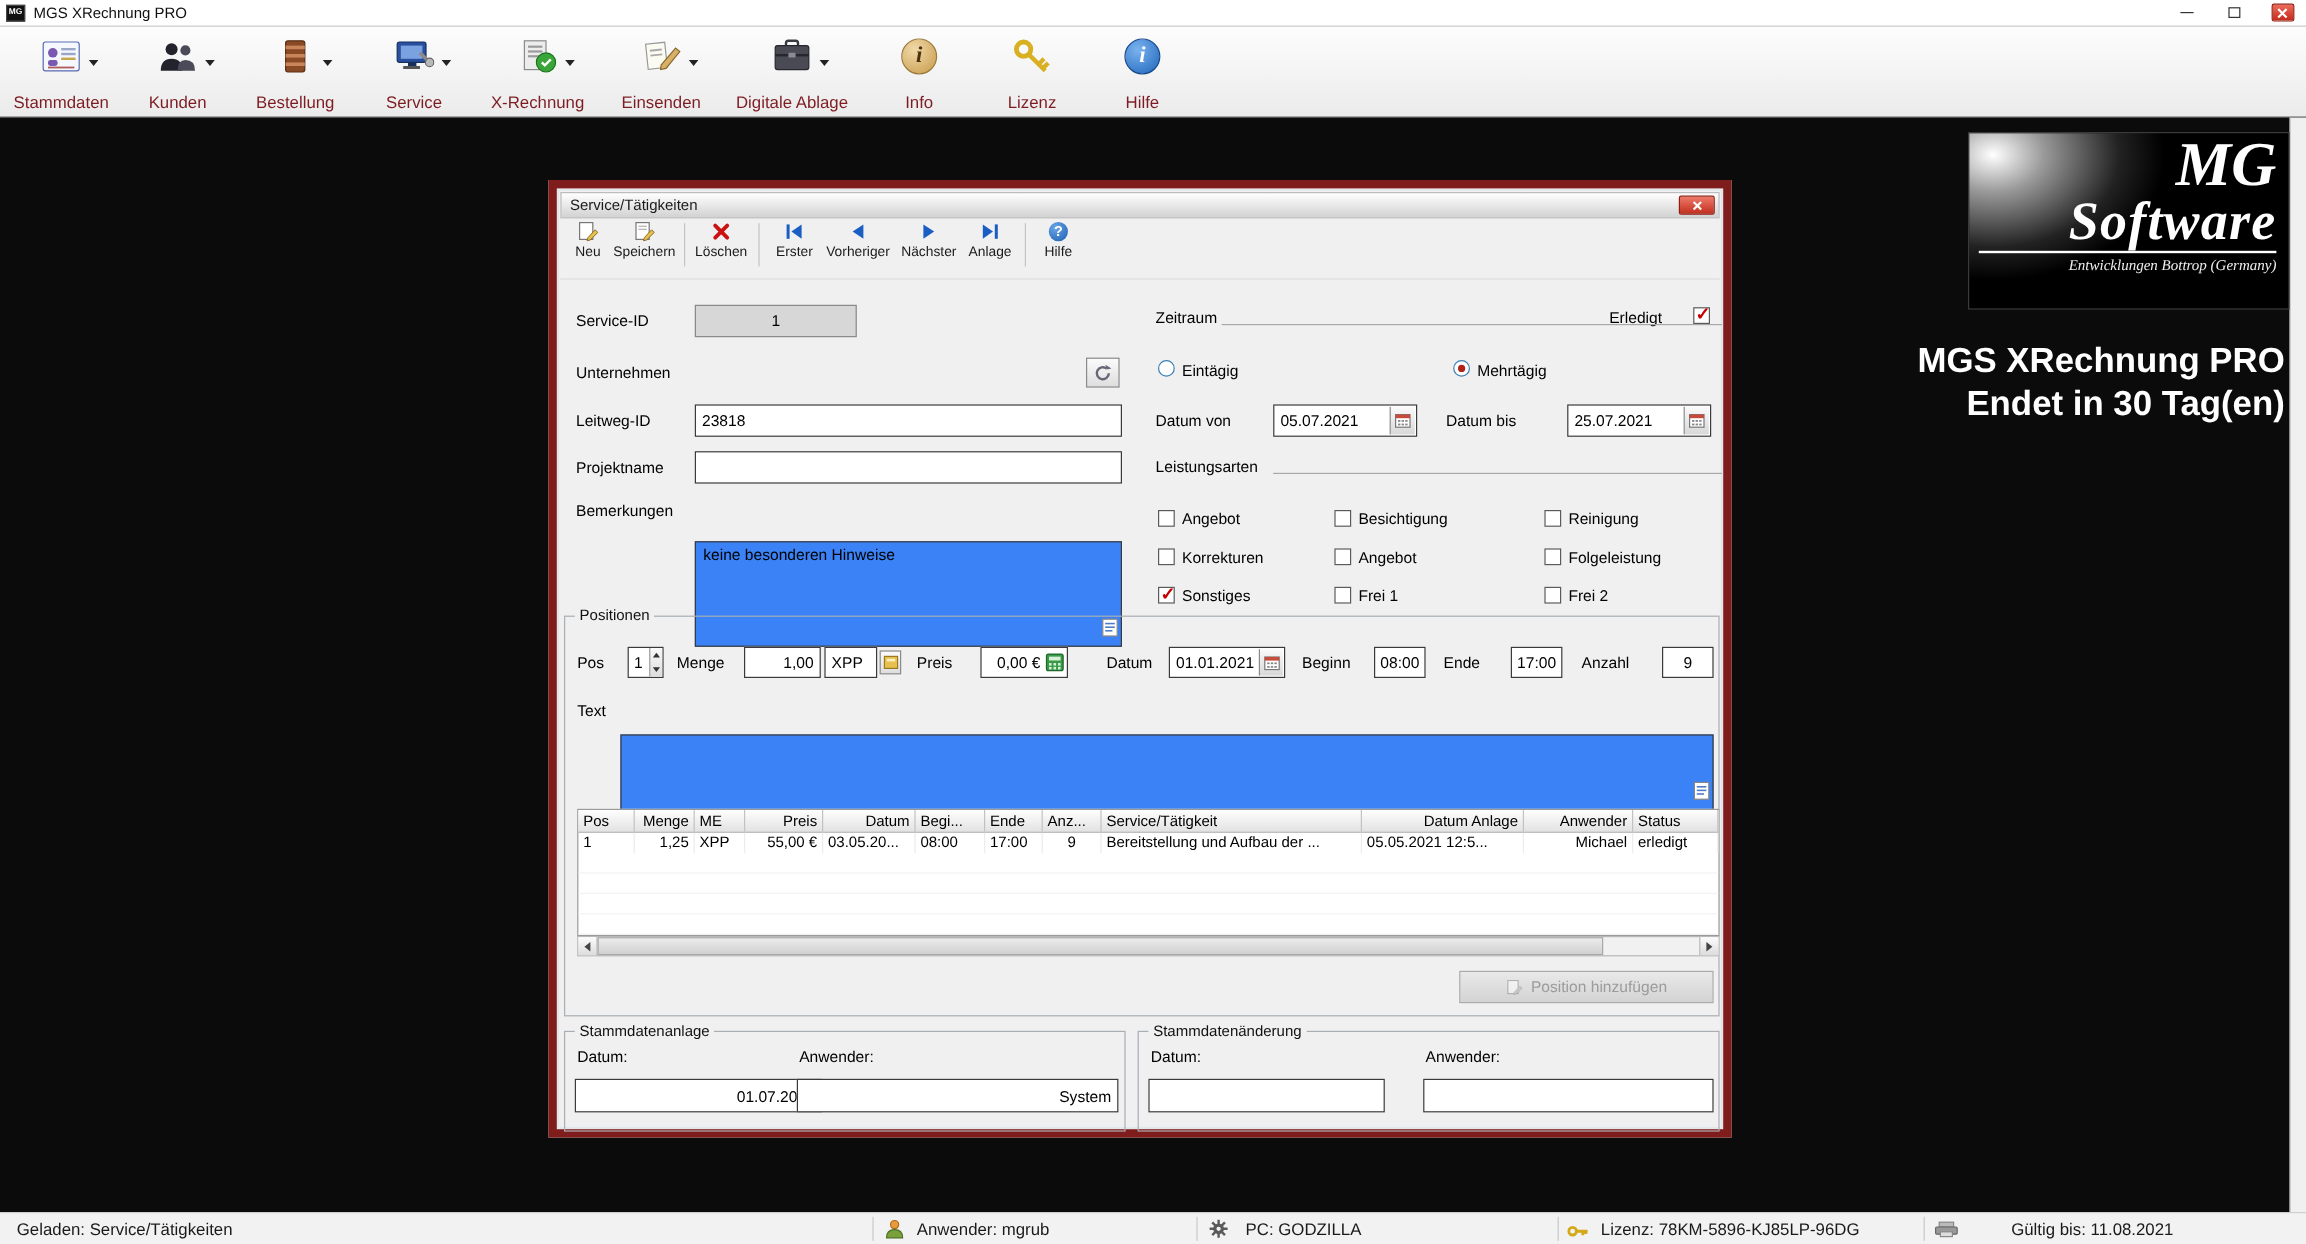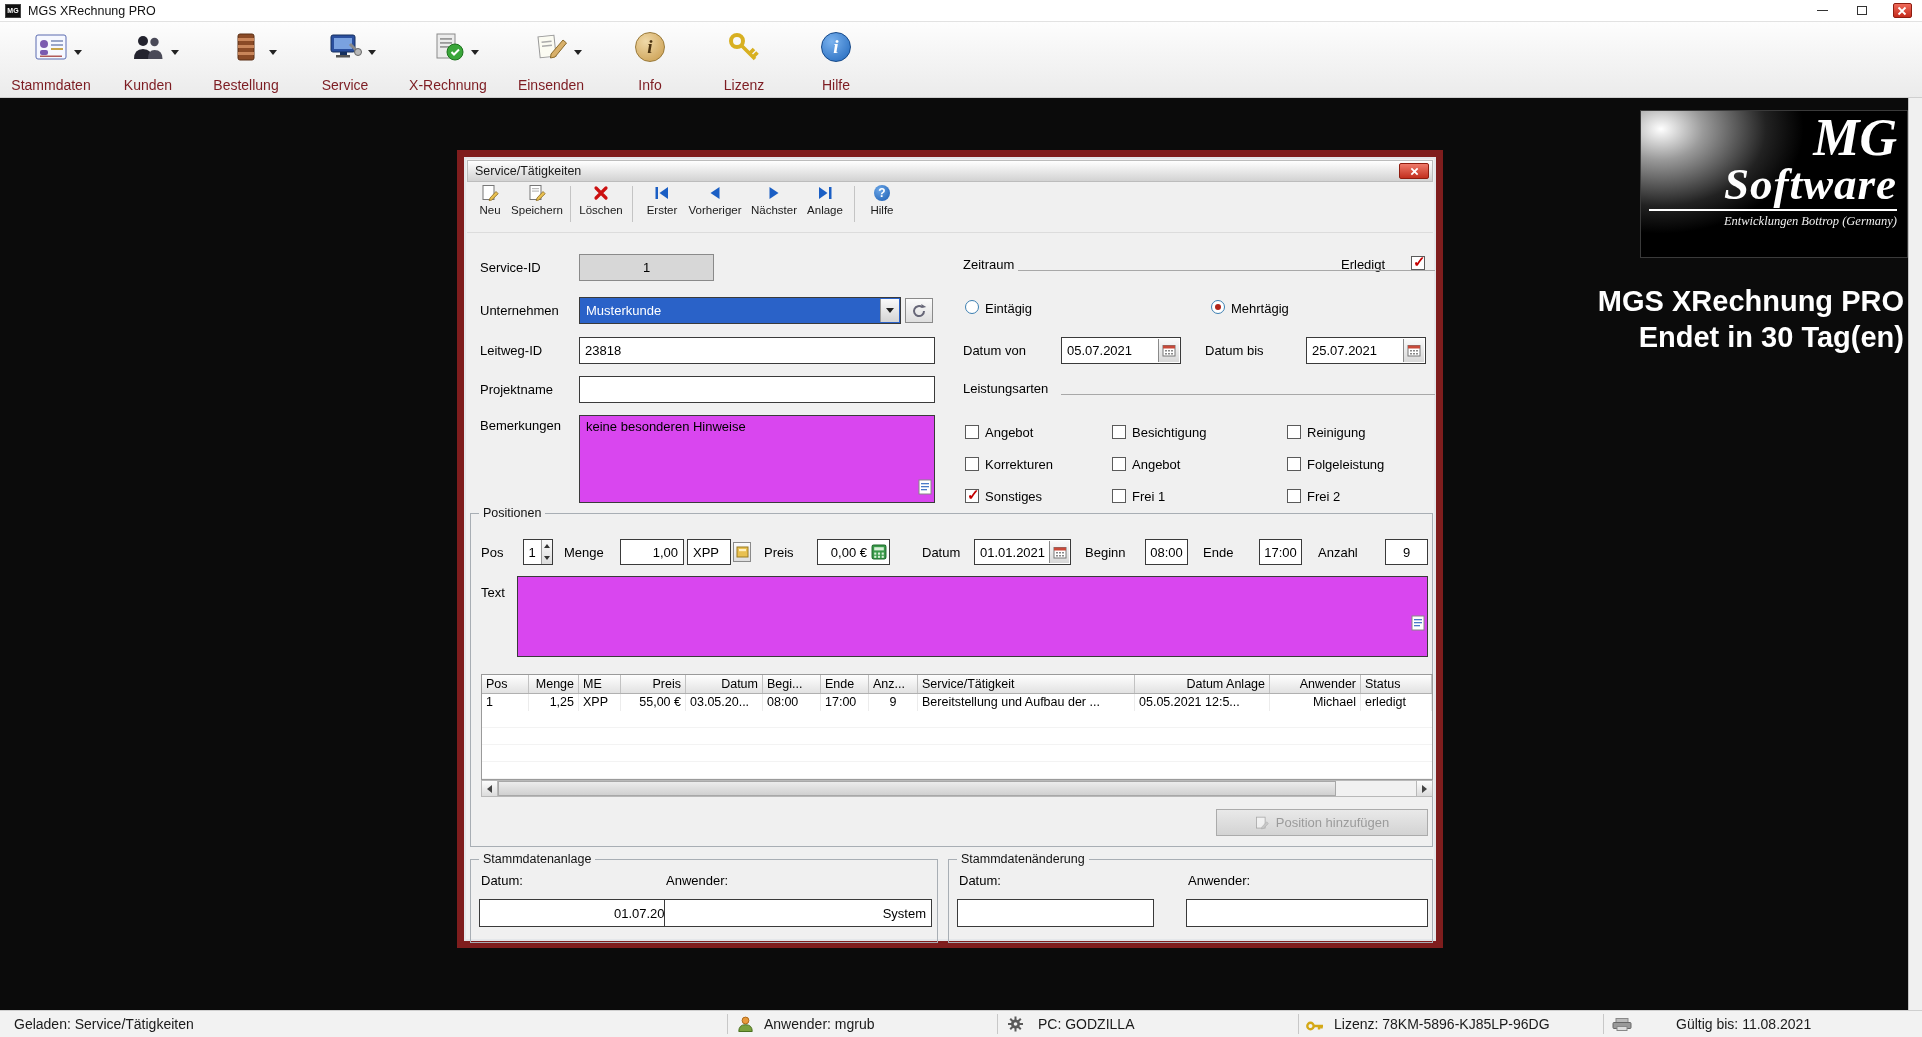"Digitale Ablage" div.tb-item { html: none -> <div> <span> <svg> <rect></rect> <rect></rect> <rect></rect> <rect></rect> </svg> </span> <span></span> <span>Digitale Ablage</span> </div> }
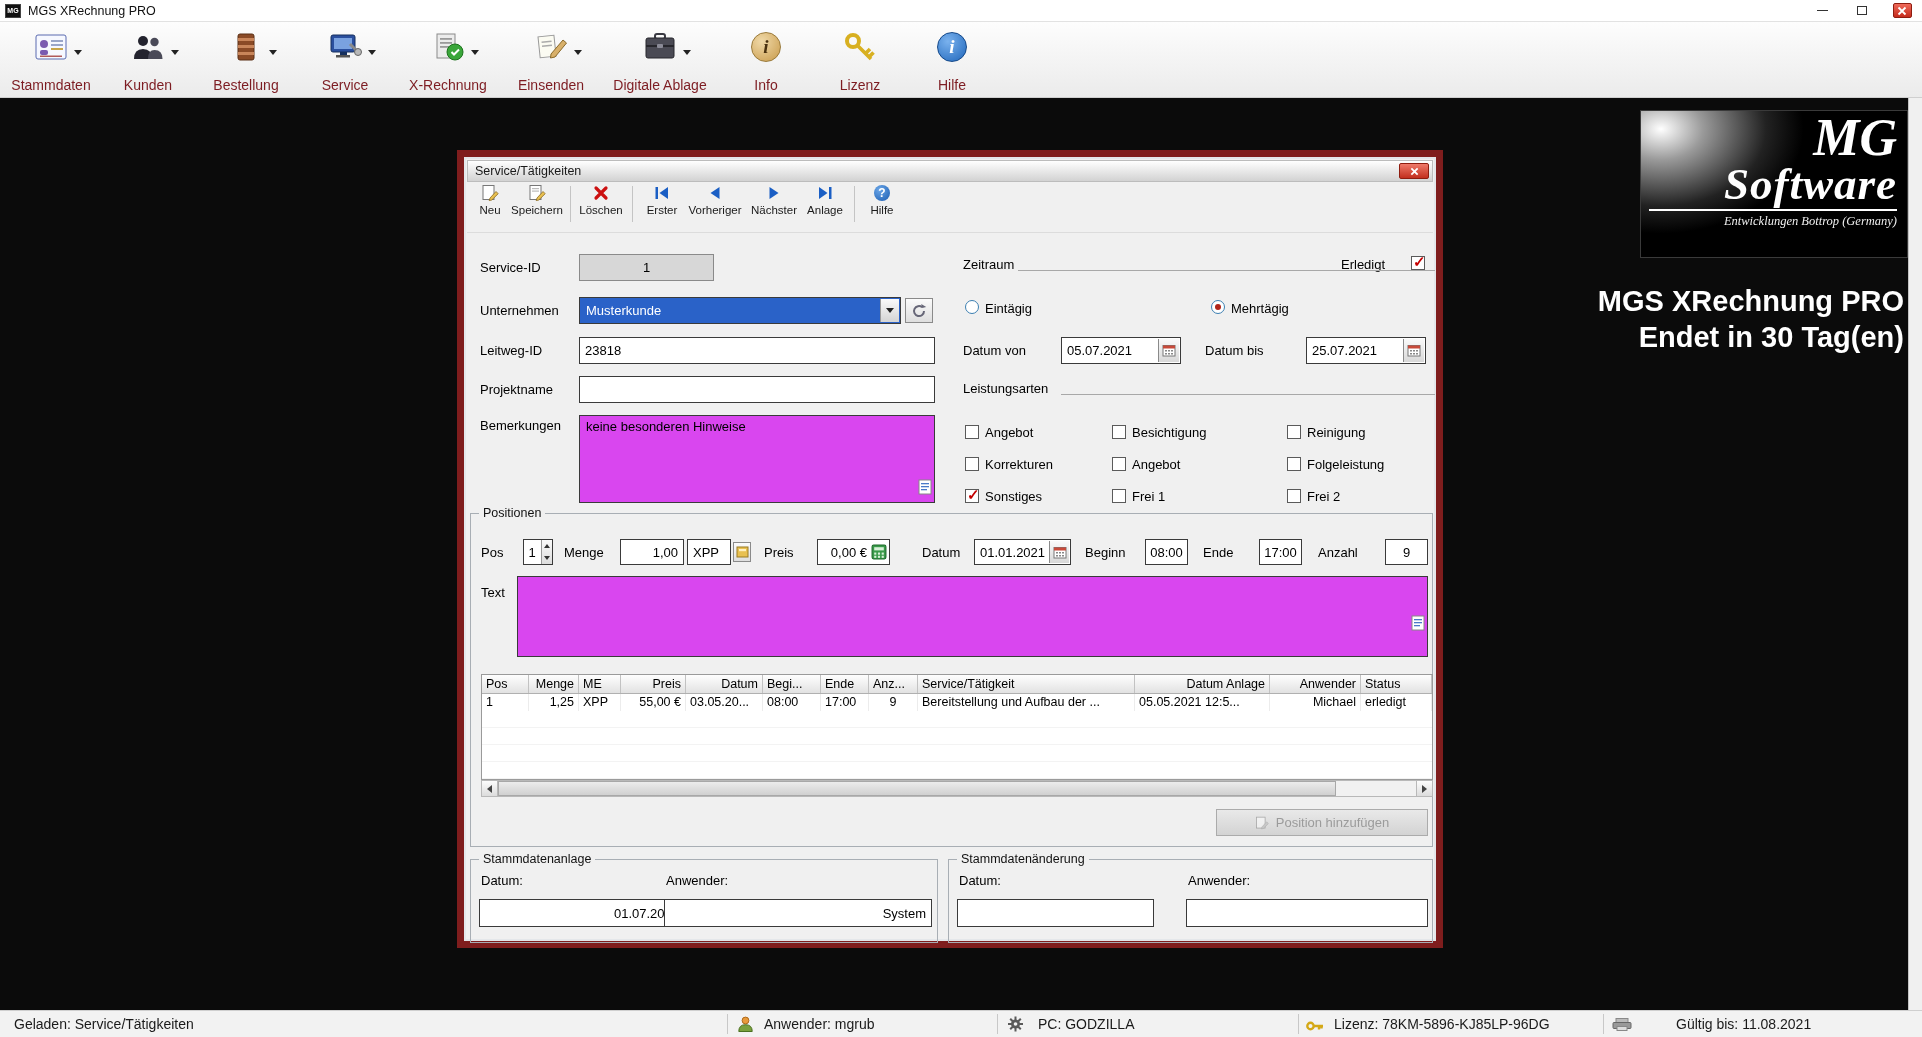"Musterkunde" div.combo { html: <div> <span>Musterkunde</span> <span> <span></span> </span> </div> -> none }
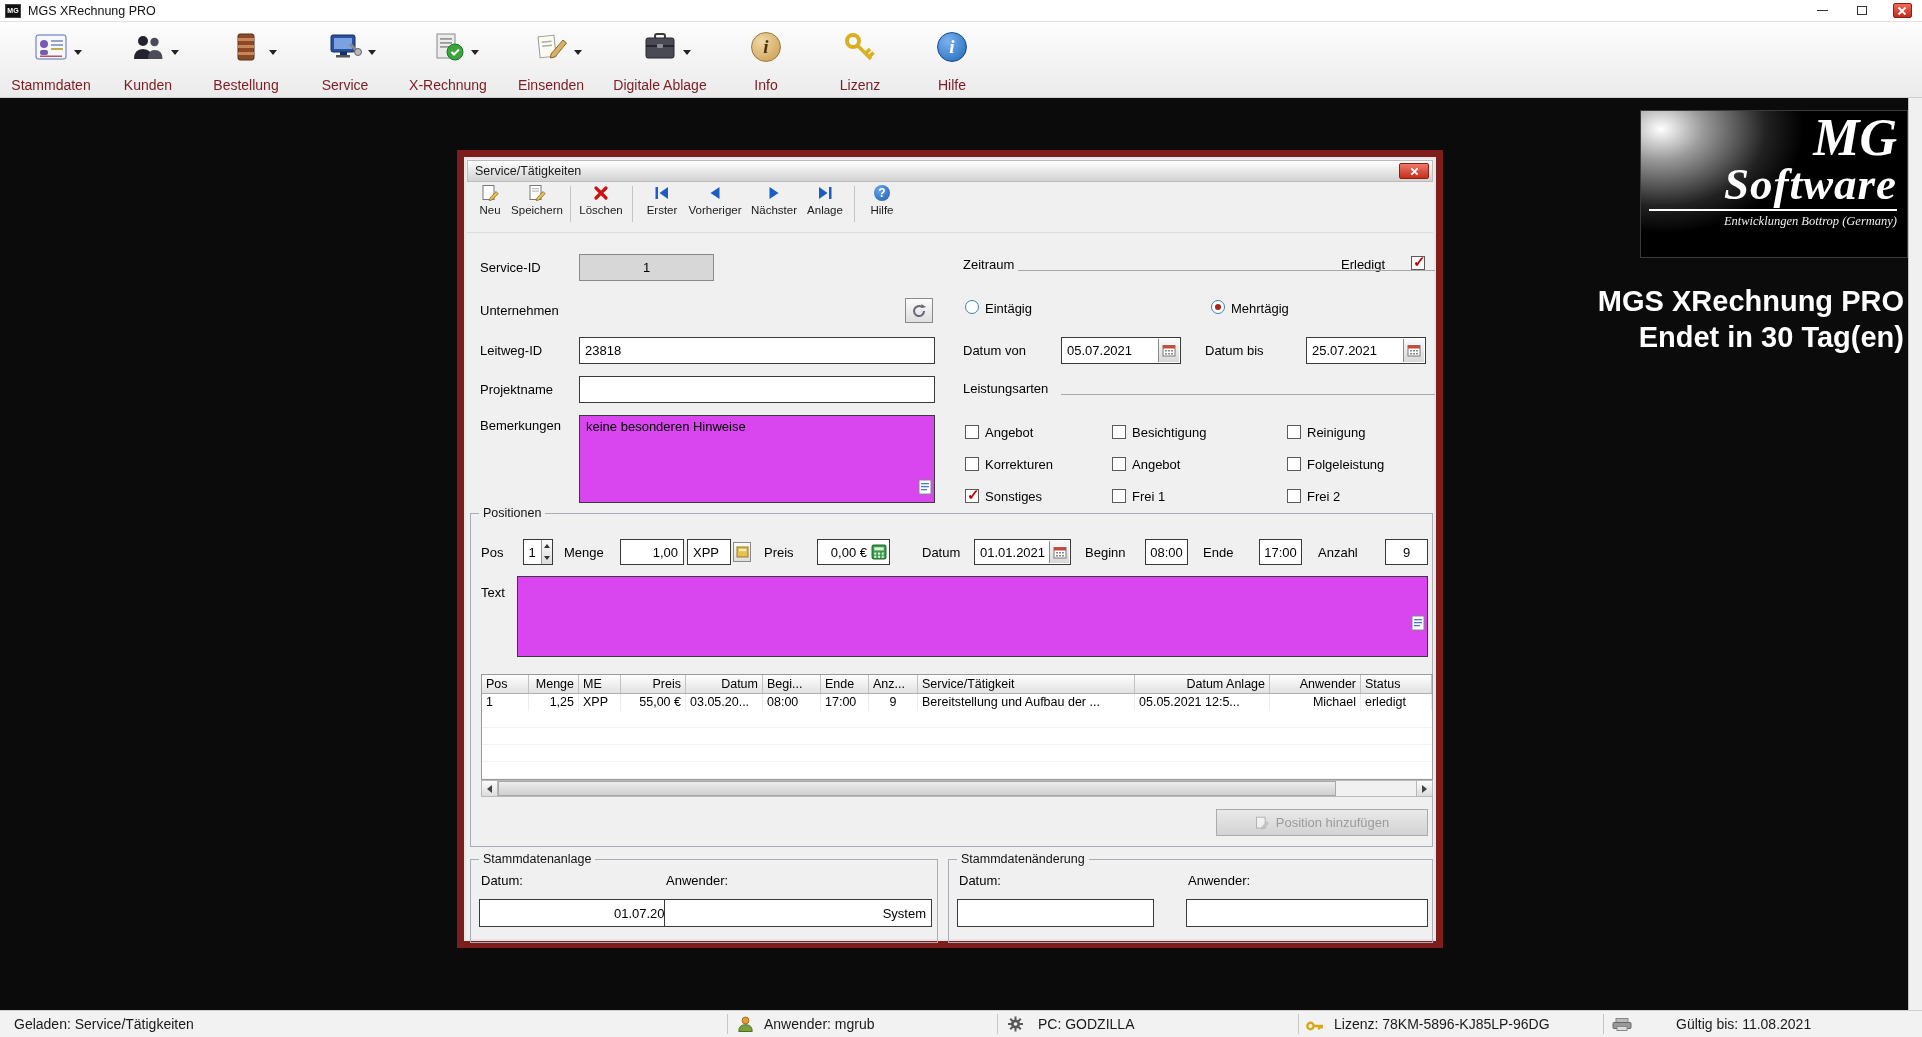"keine besonderen Hinweise" .tarea { background: #d946ef -> #3b82f6; margin-top: none -> 36px }
